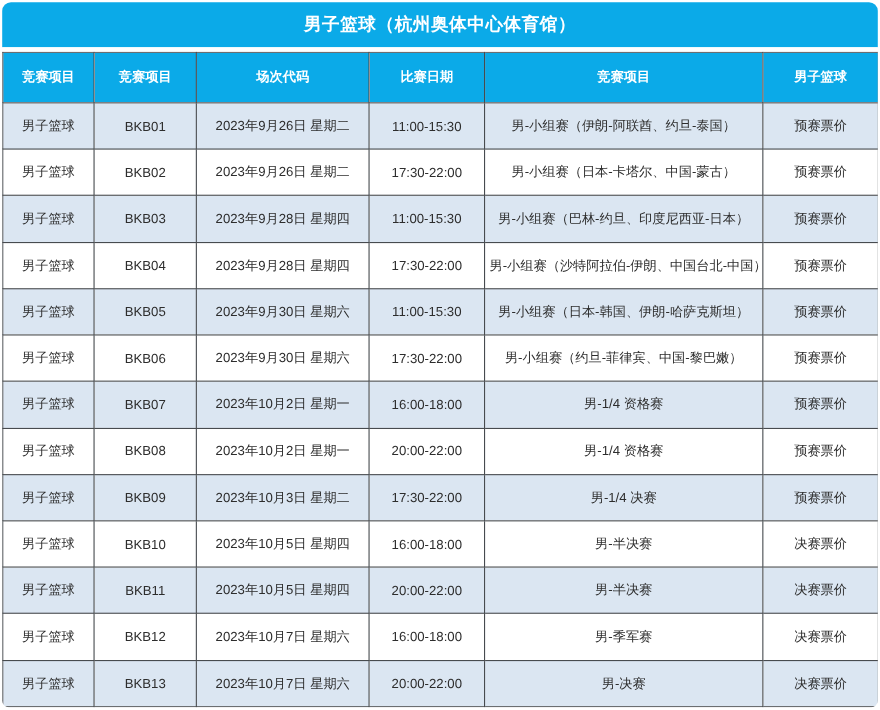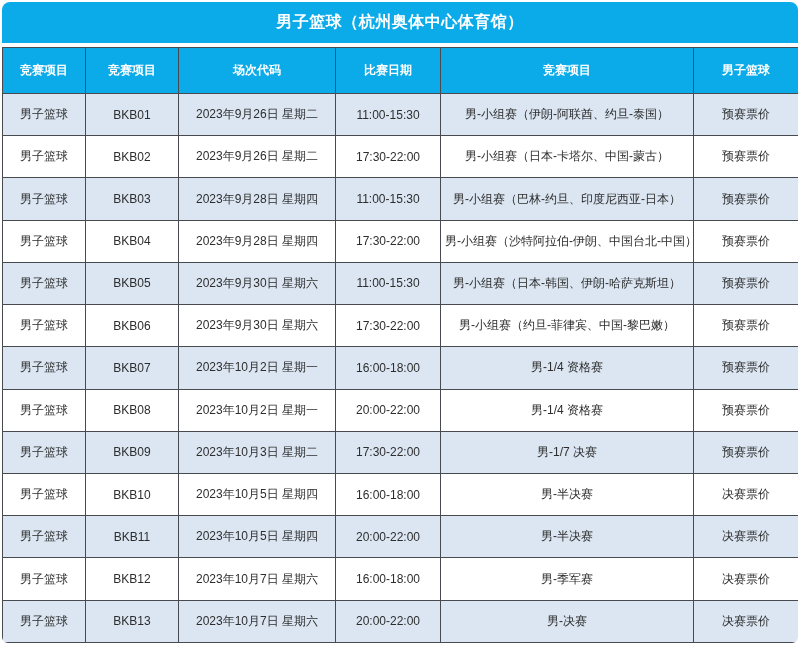"男-1/7 决赛" td { text: -1/7 -> -1/4 }
